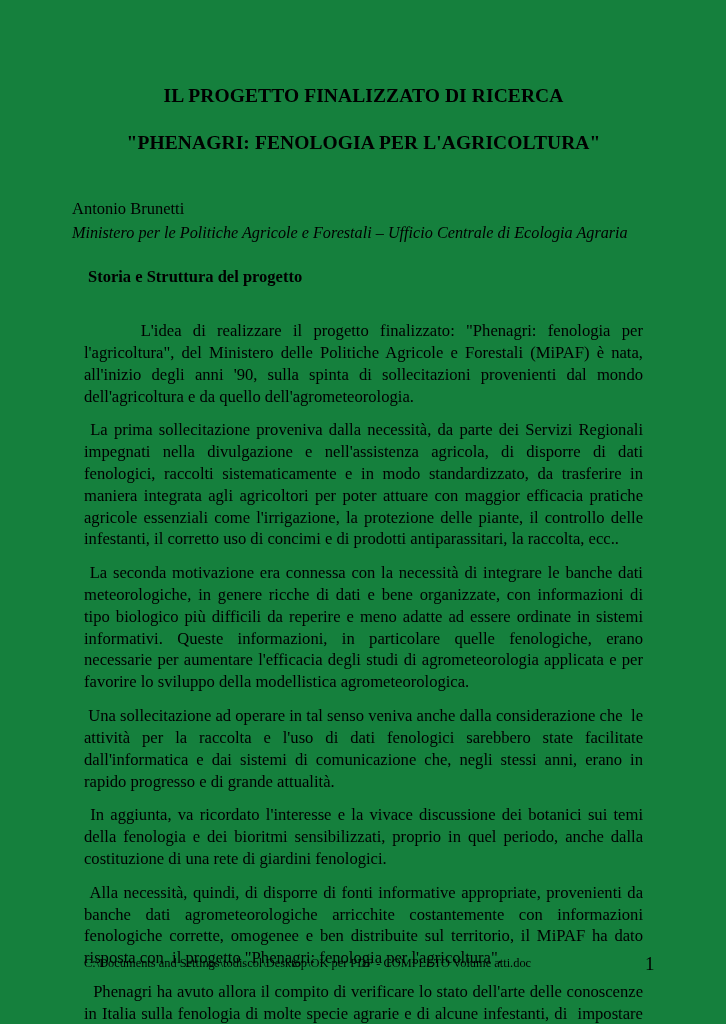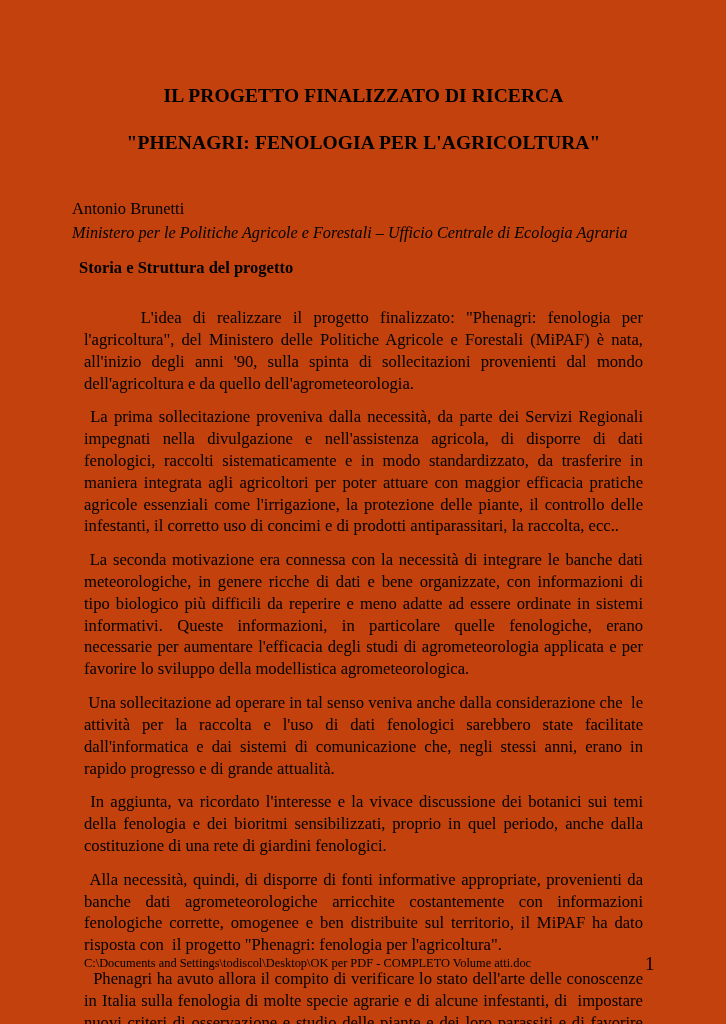"IL PROGETTO FINALIZZATO DI RICERCA" .page { background: #c2410c -> #15803d }
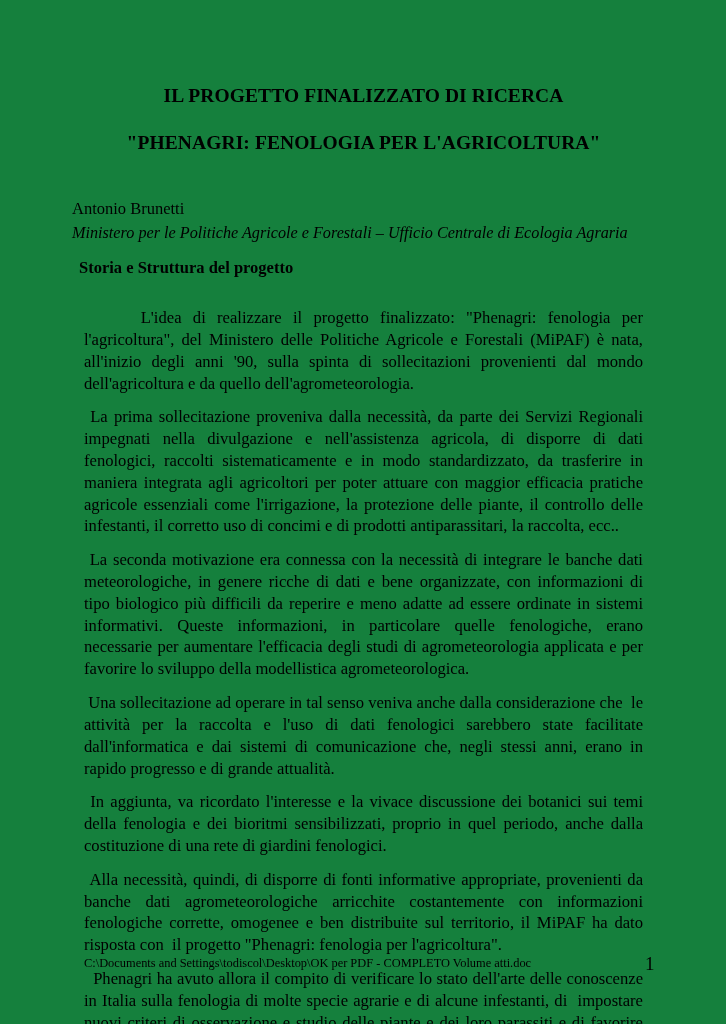"Storia e Struttura del progetto" .section-heading { margin: 7px -> 16px }
